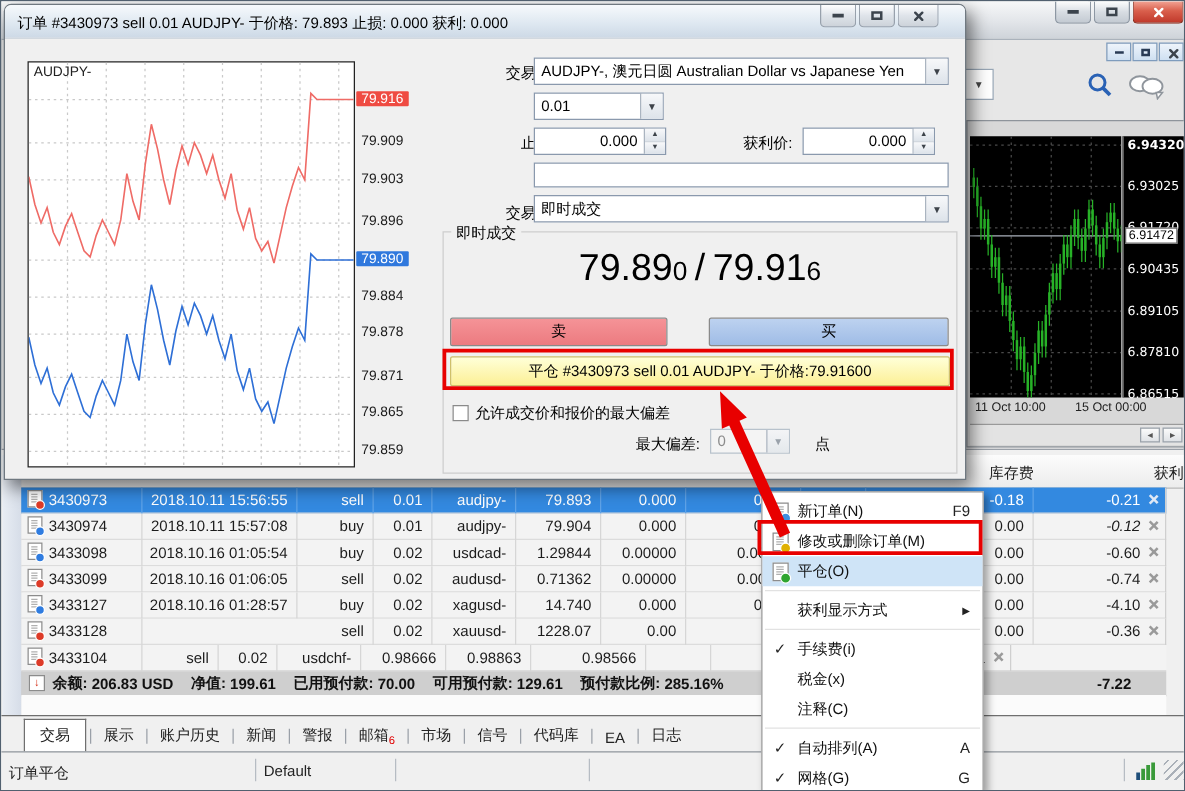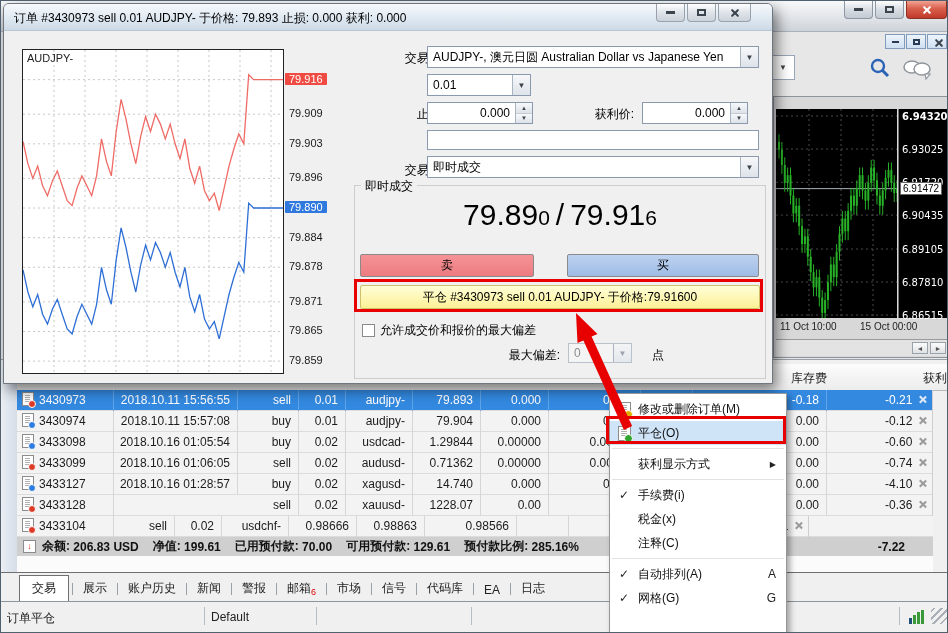"新订单(N)" div.menu-item { html: none -> <div> <span> <span></span> </span> <span>新订单(N)</span> <span>F9</span> </div> }
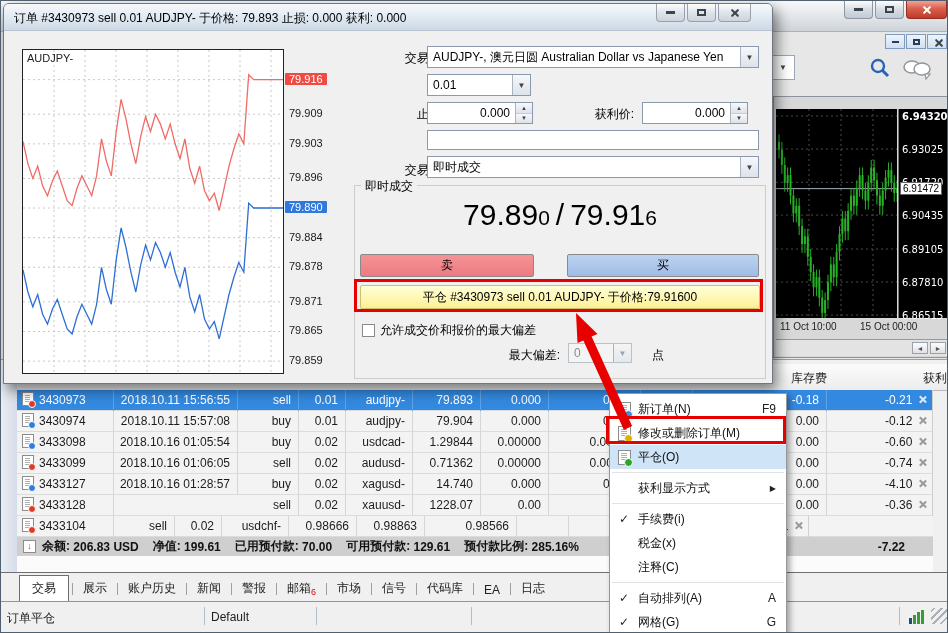"-0.12" span { font-style: none -> italic }
